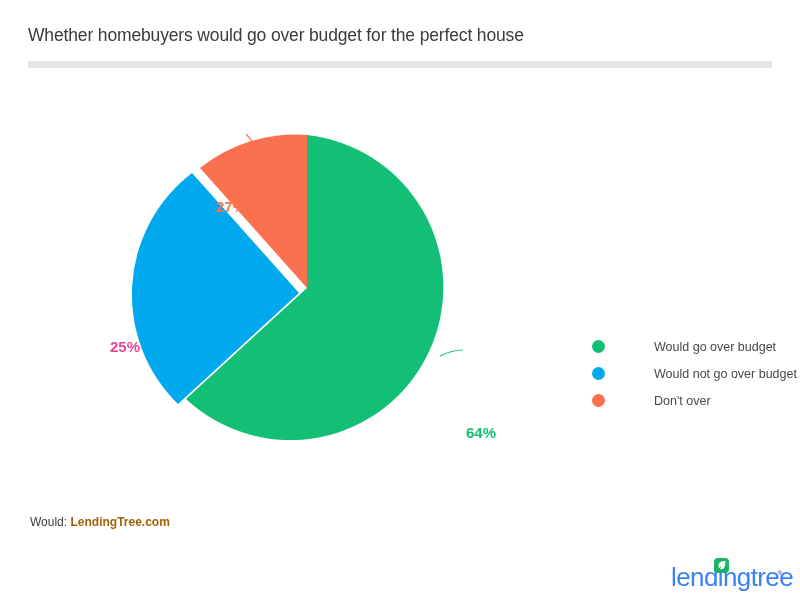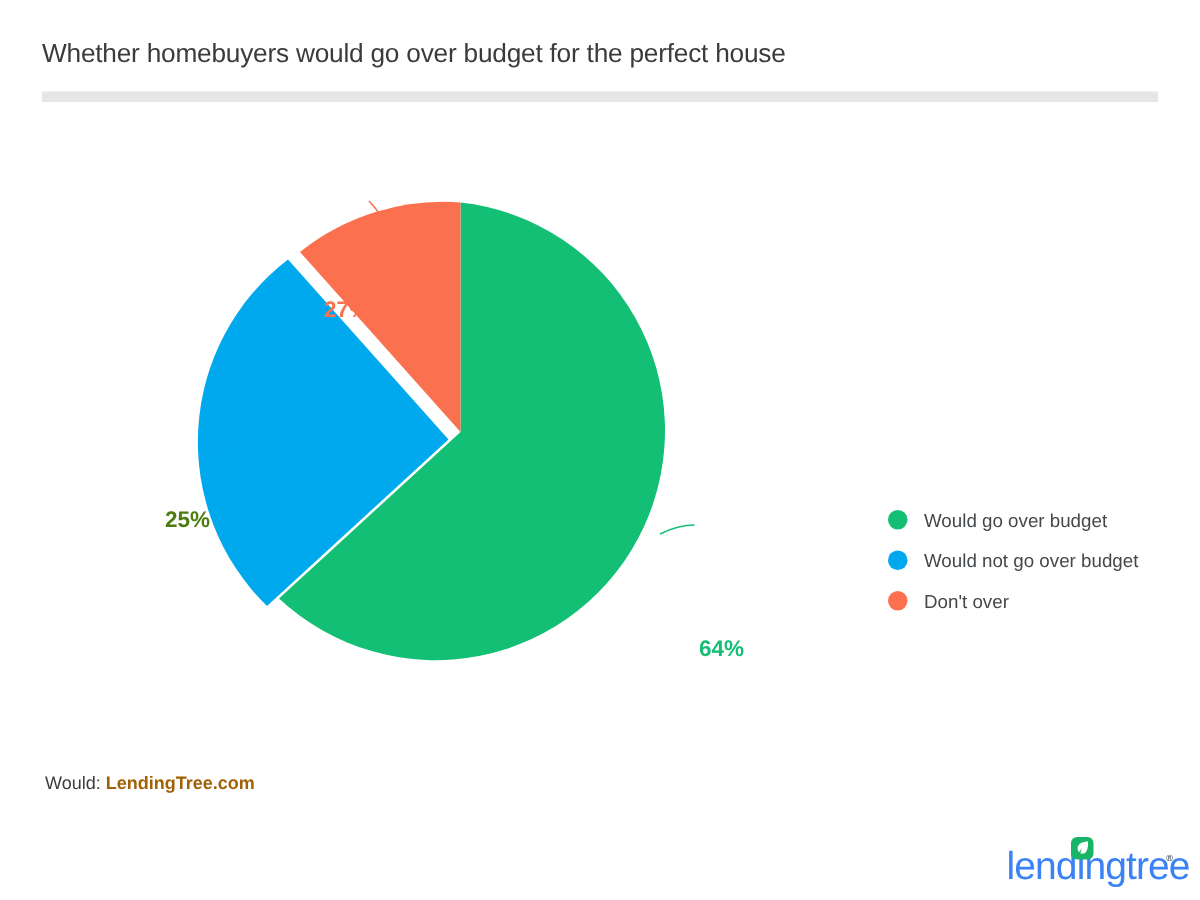"25%" #label-blue { color: #4d7c0f -> #ec4899 }
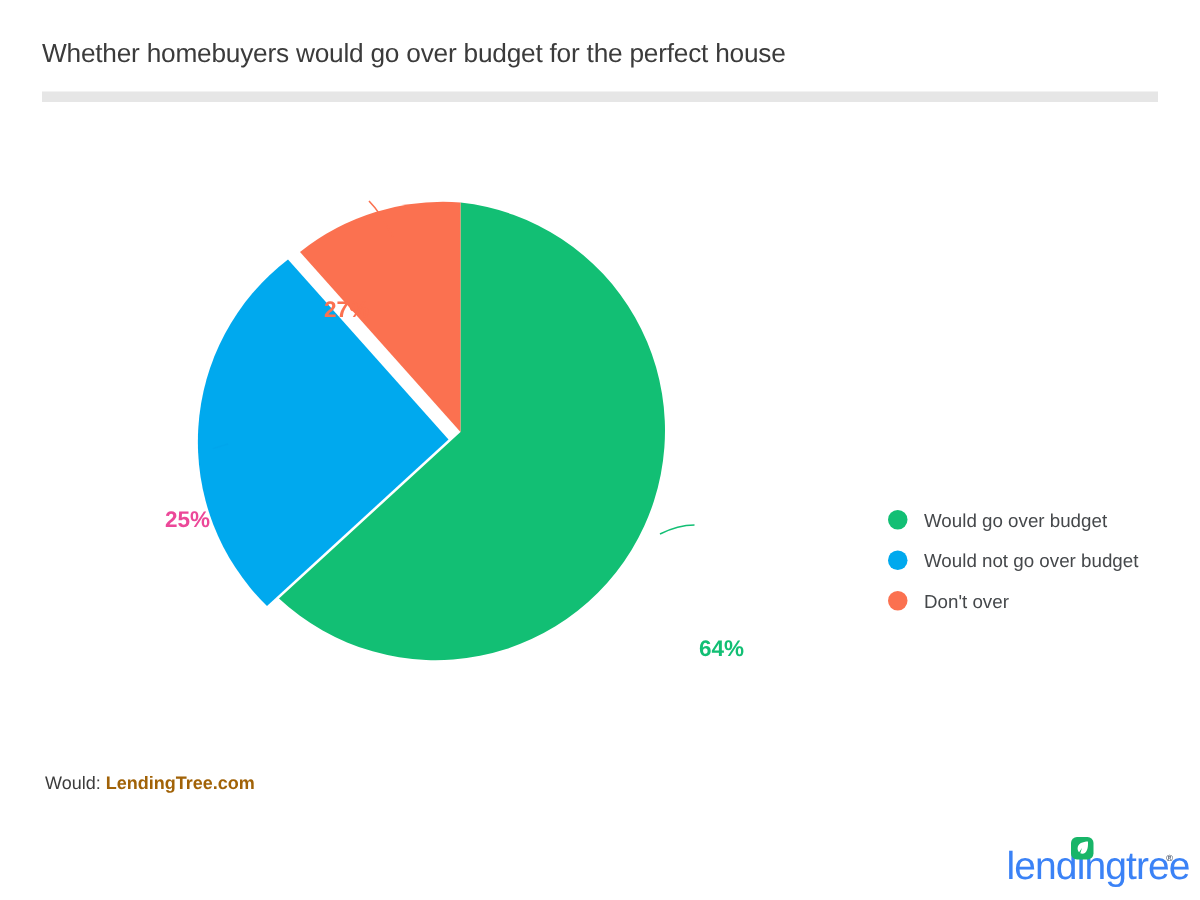"Would go over budget" .legend-label { margin-left: none -> 38px }
